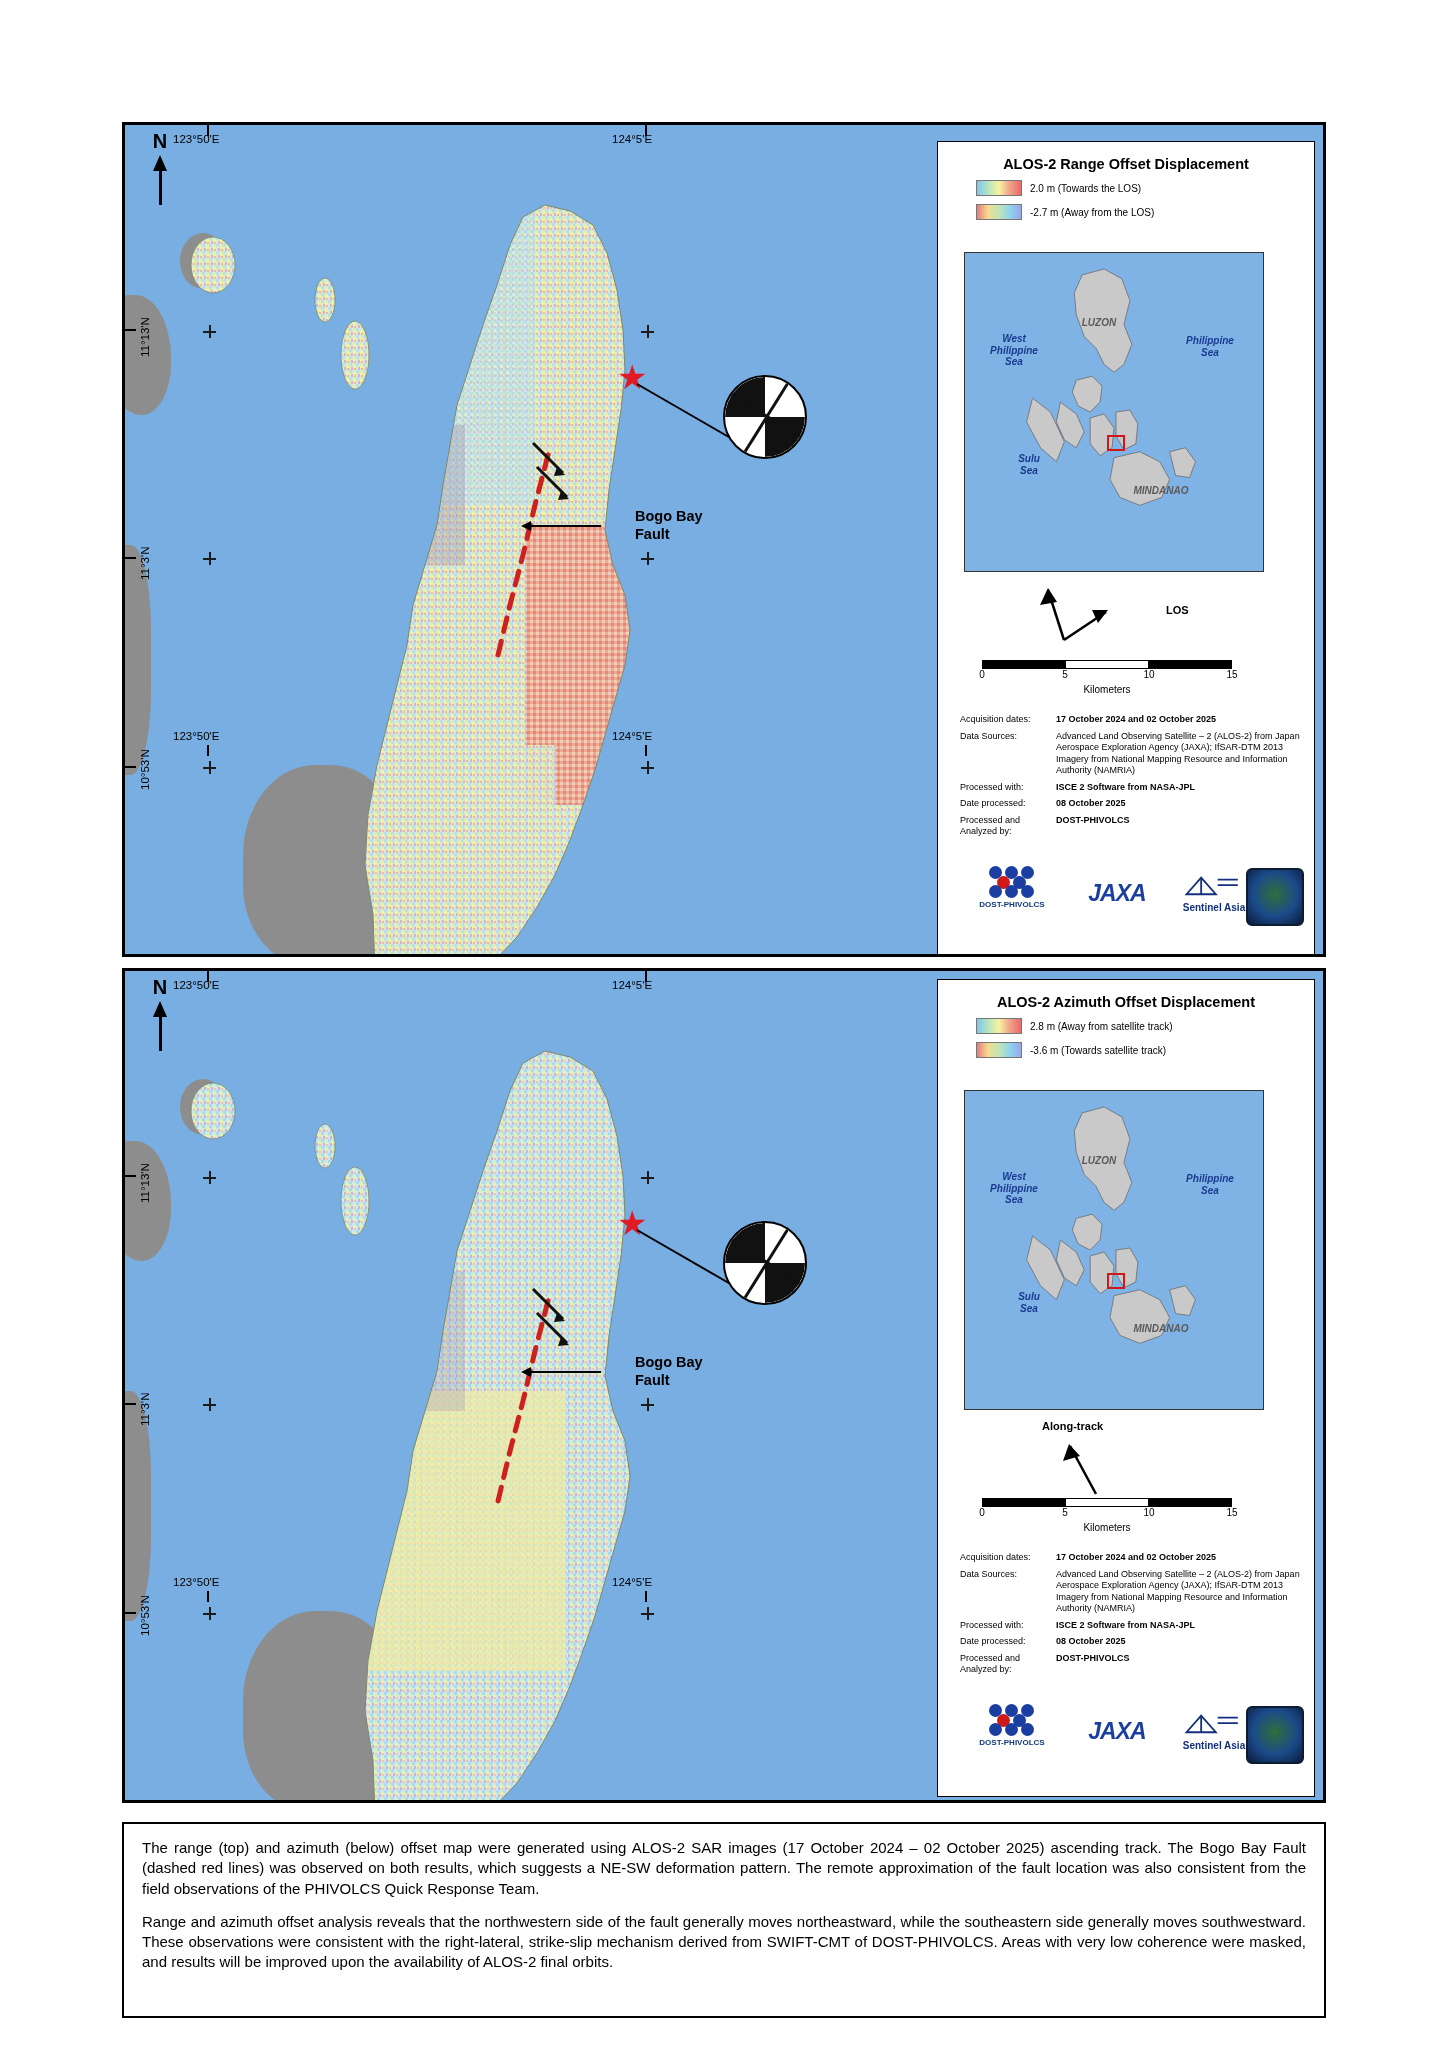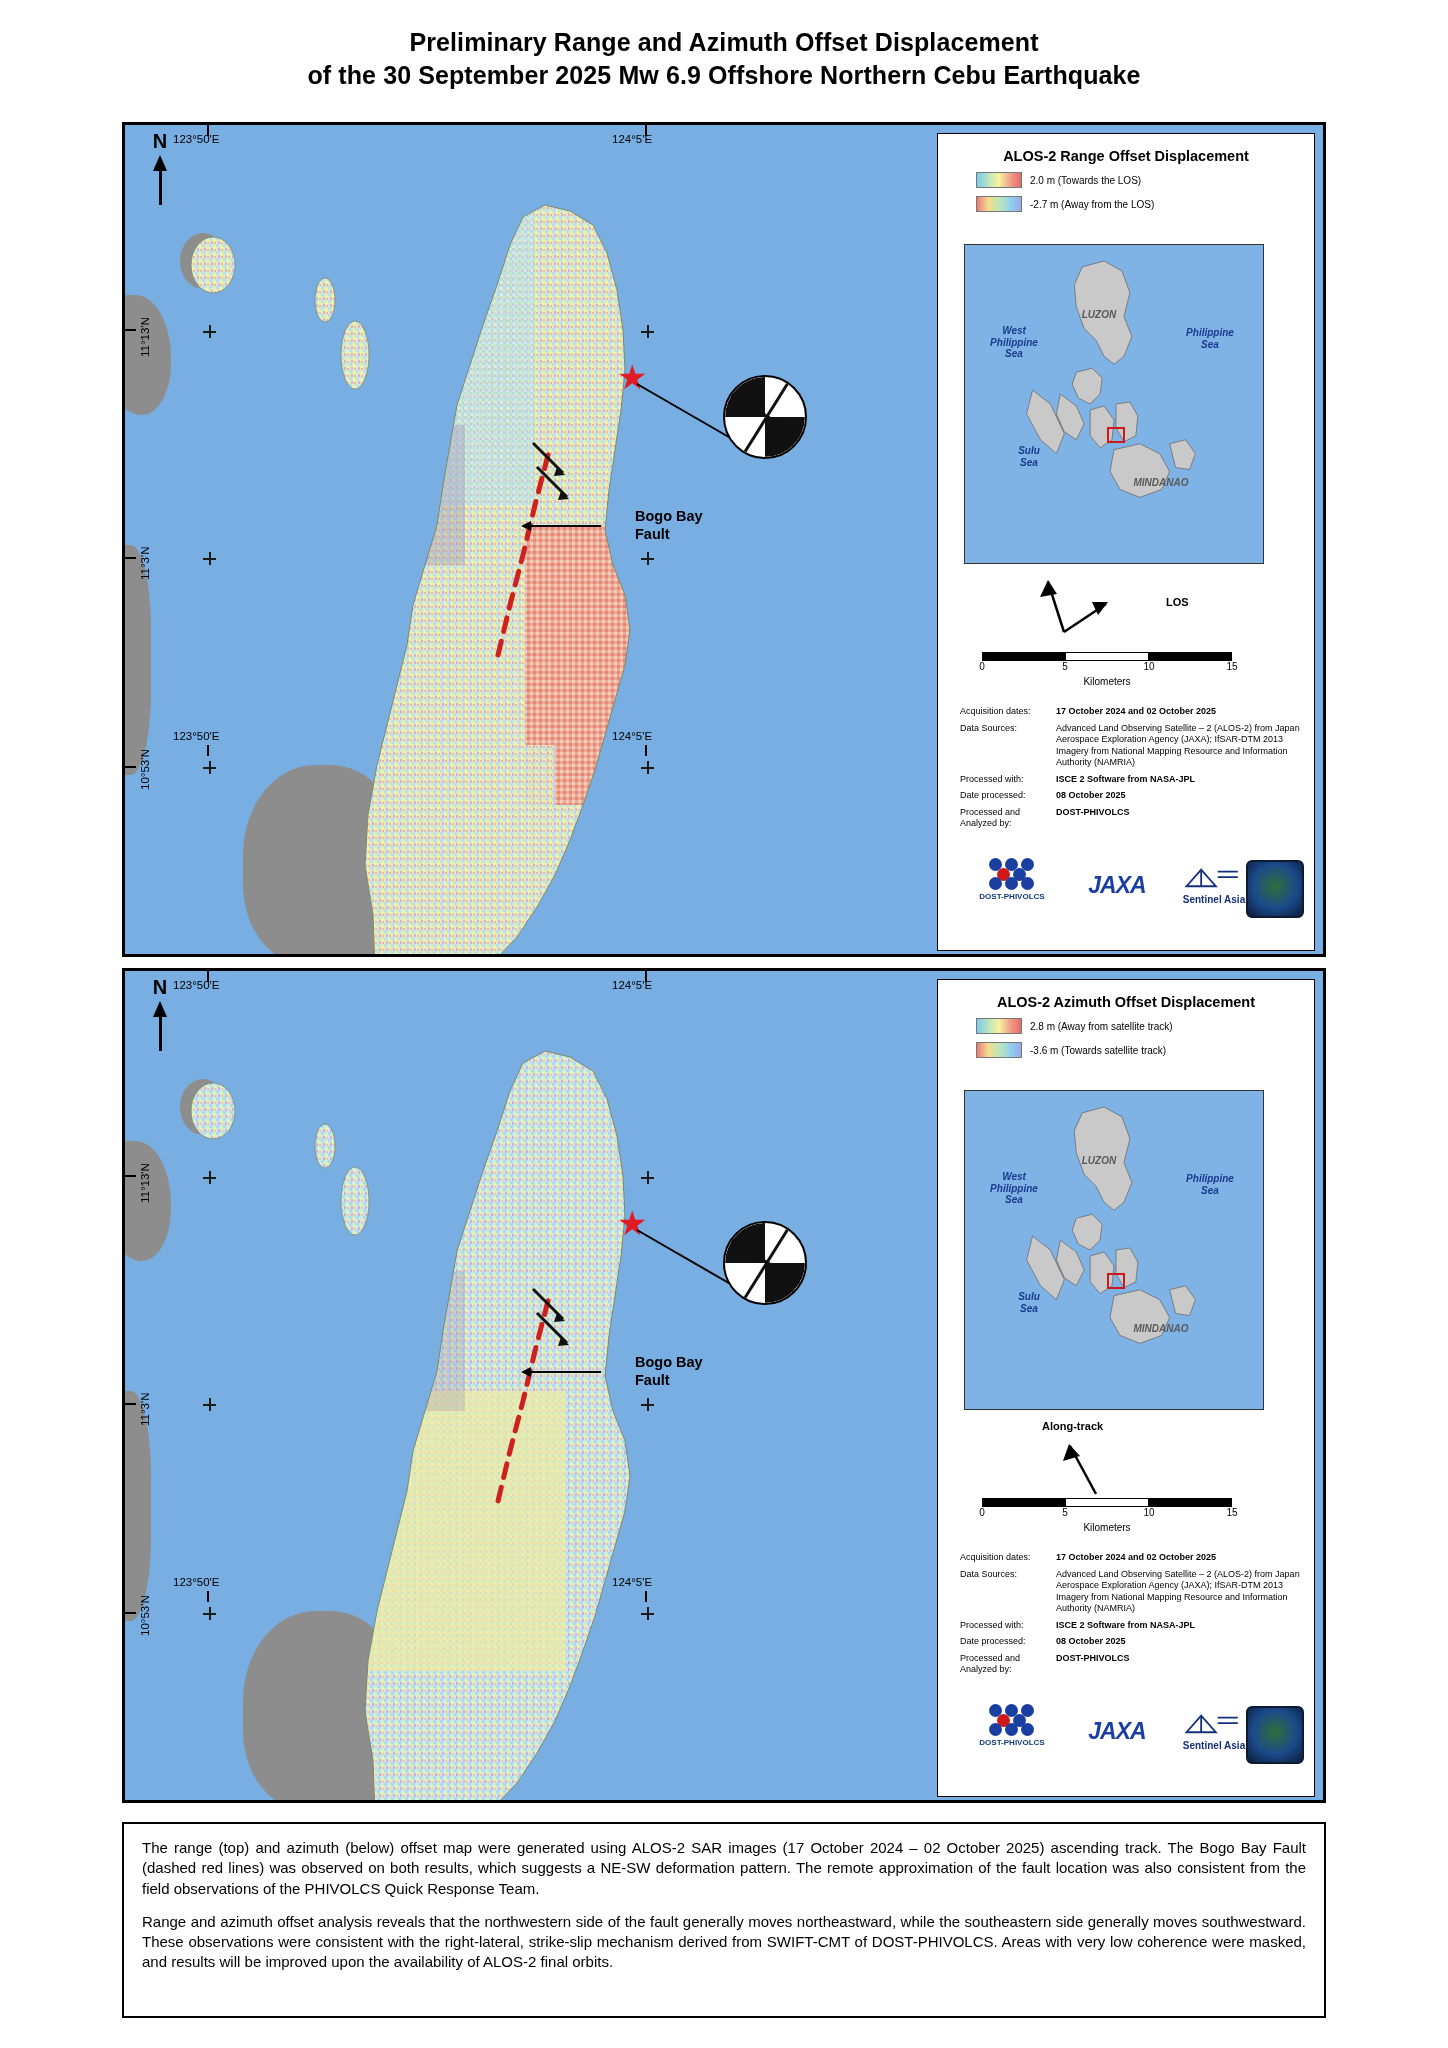"Preliminary Range and Azimuth Offset" div.title { html: <div> <div>Preliminary Range and Azimuth Offset Displacement</div> <div>of the 30 September 2025 Mw 6.9 Offshore Northern Cebu Earthquake</div> </div> -> none }
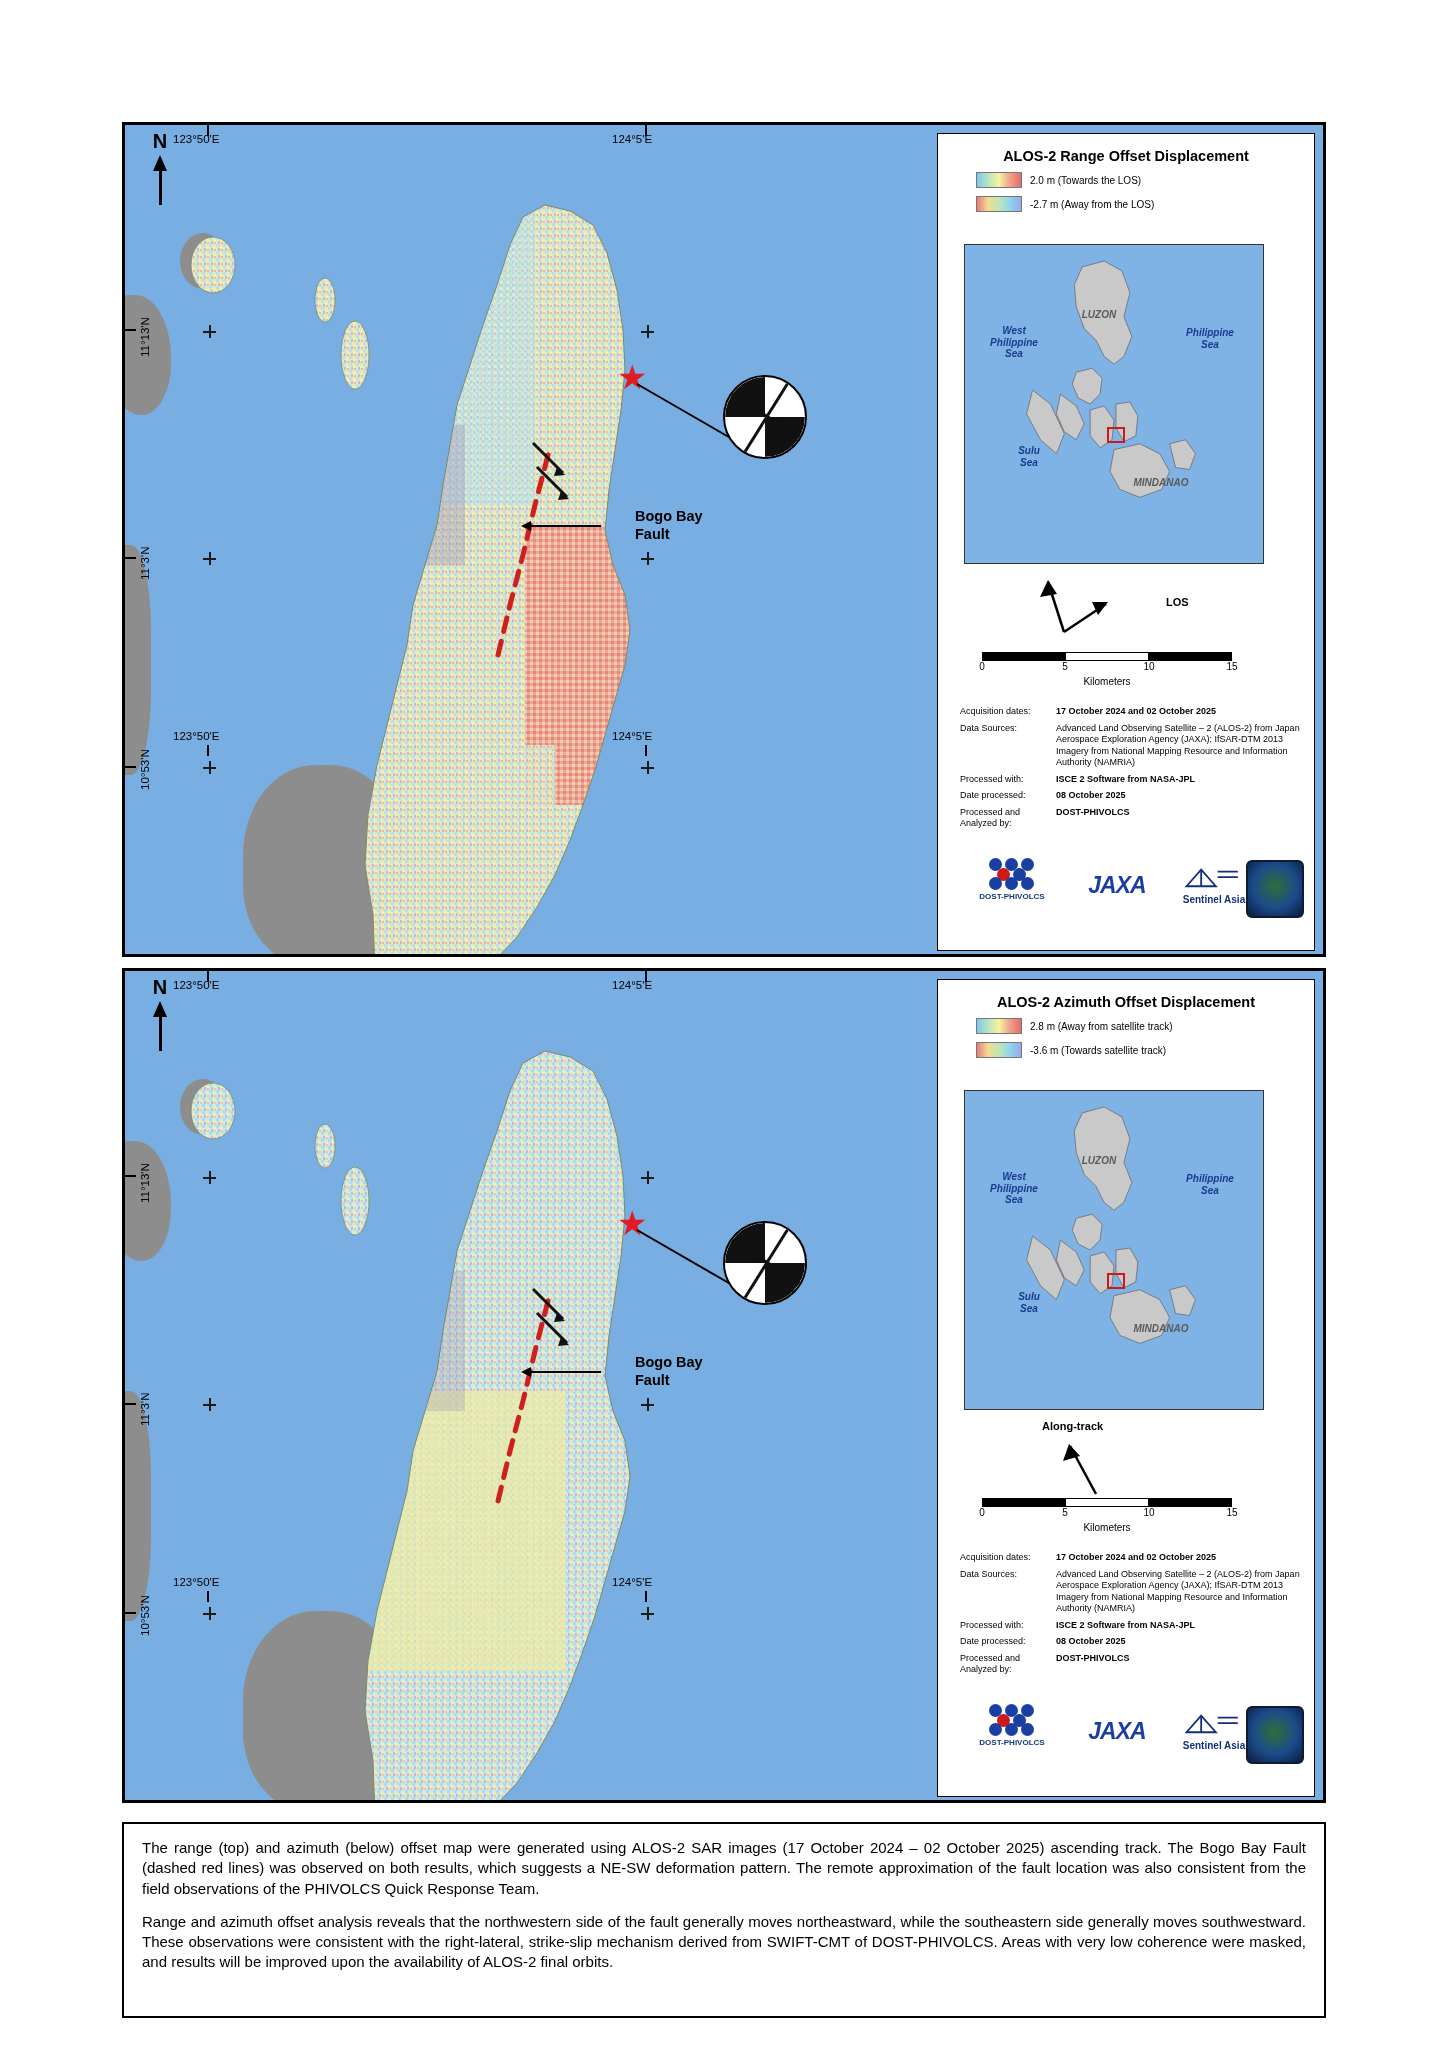"ALOS-2 Range Offset Displacement" #legend-range { top: 8px -> 16px }
